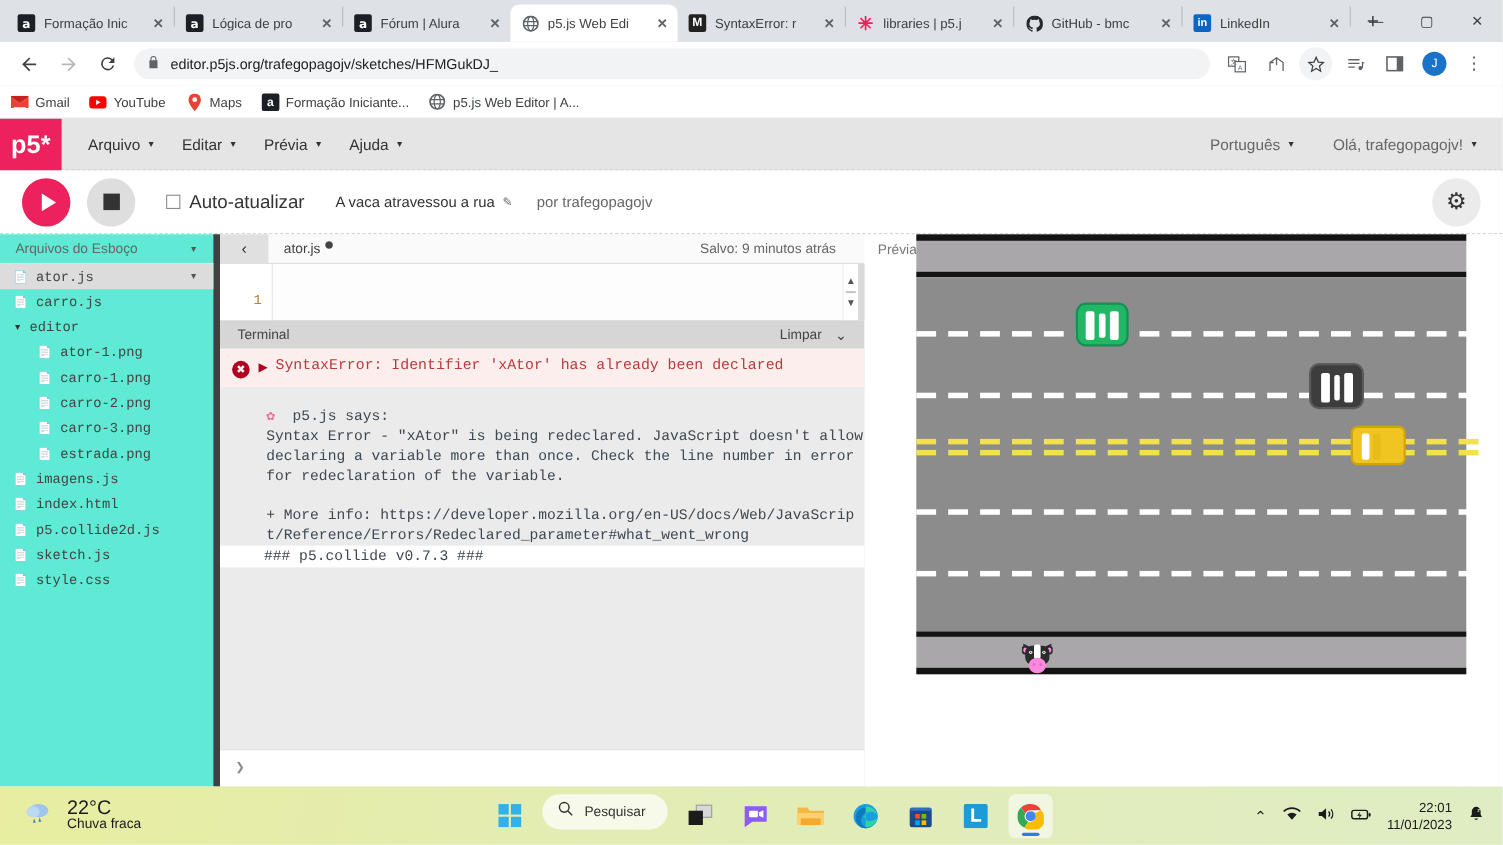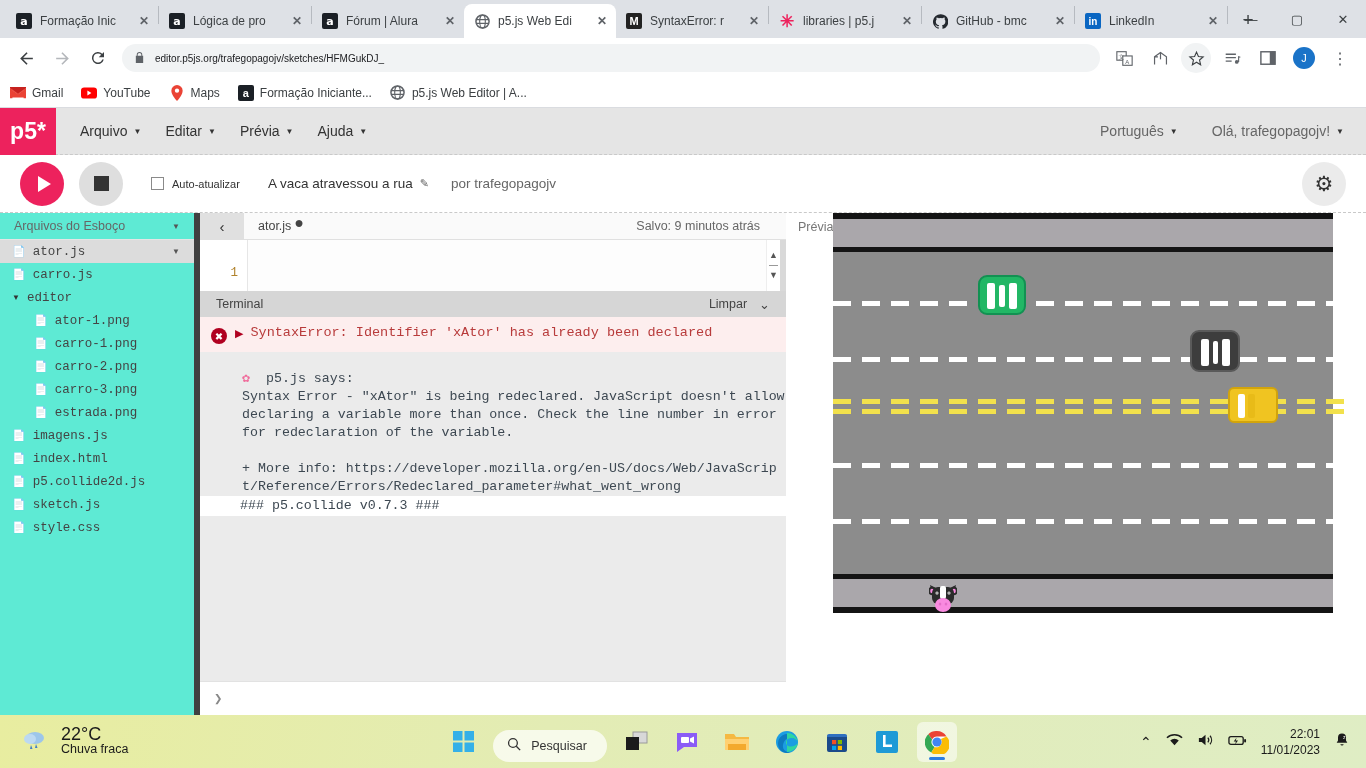"editor.p5js.org/trafegopagojv/sketches/H" #omnibox .url { font-size: 10px -> 13px }
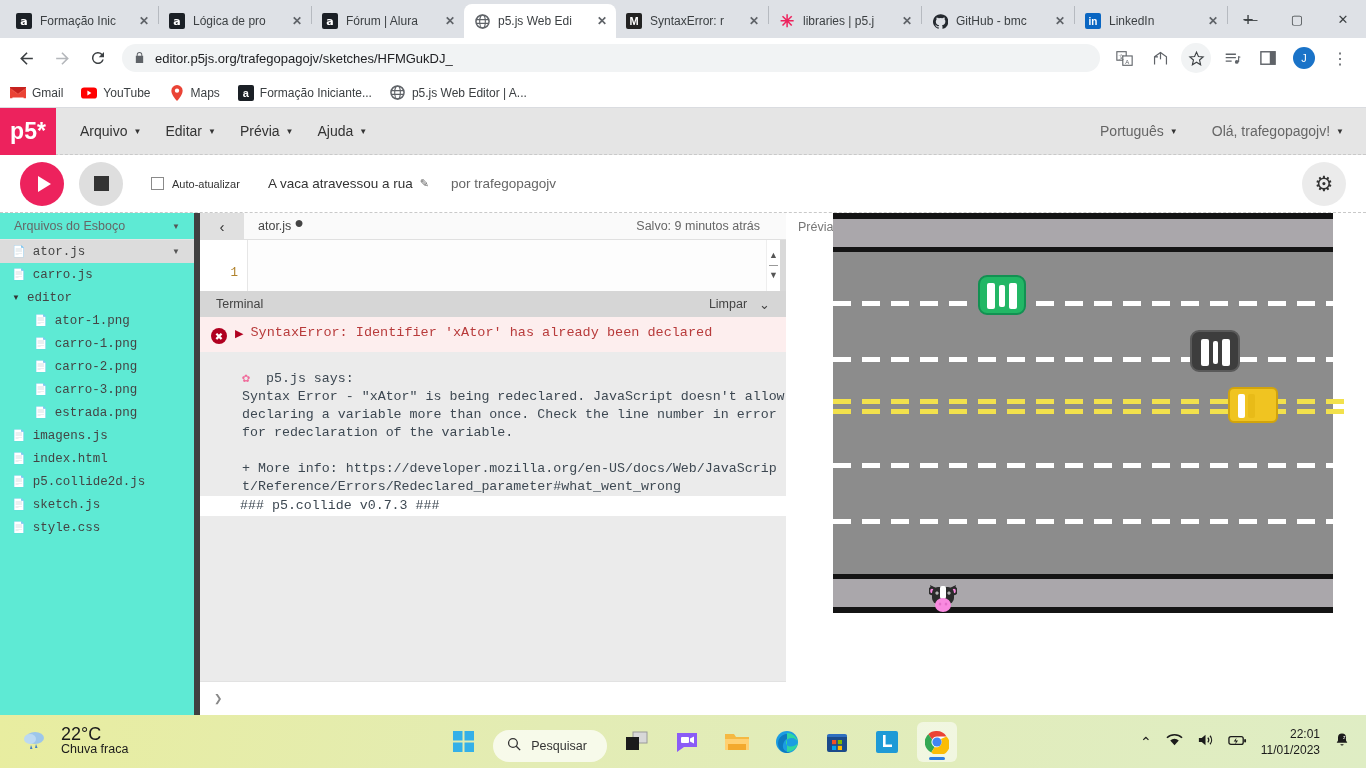"Auto-atualizar" #autorefresh .lbl { font-size: 11px -> 17px }
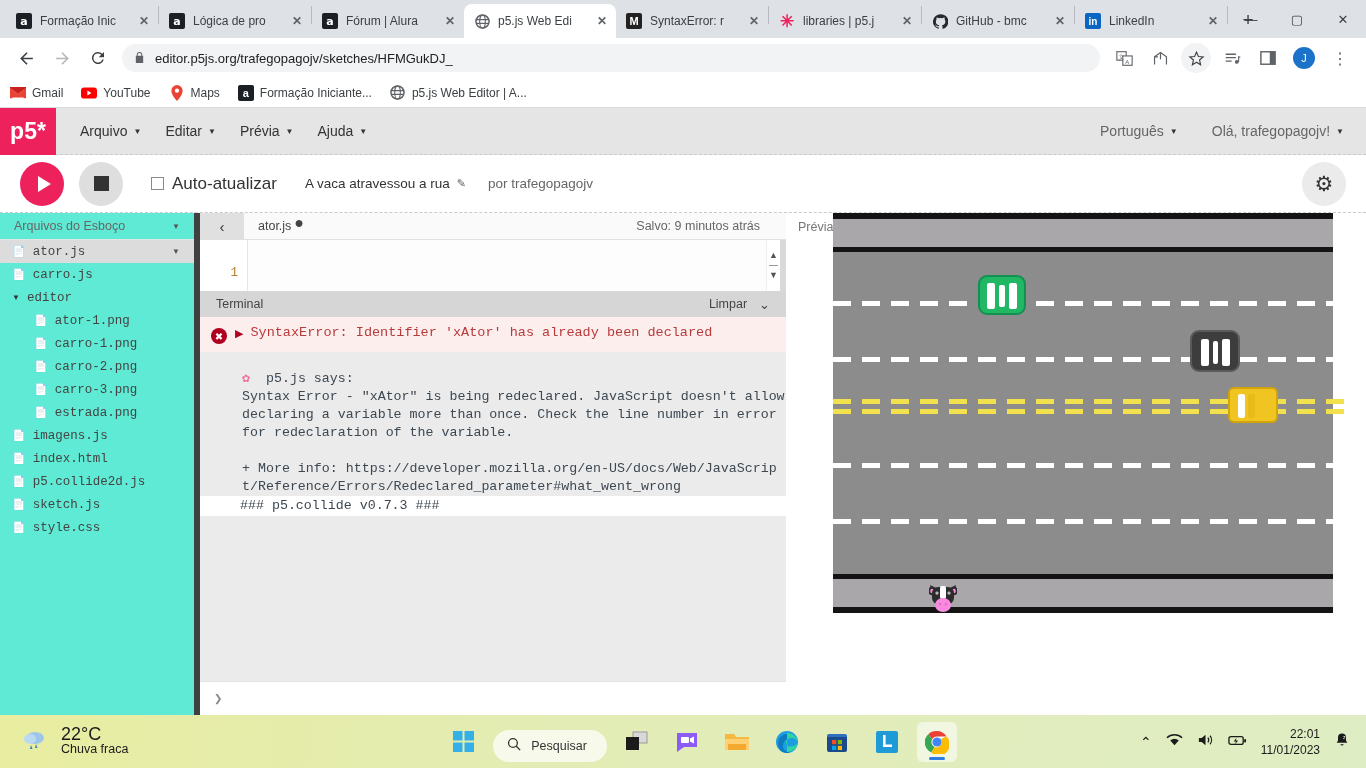"Pesquisar" #tbcenter { align-items: flex-end -> flex-start }
